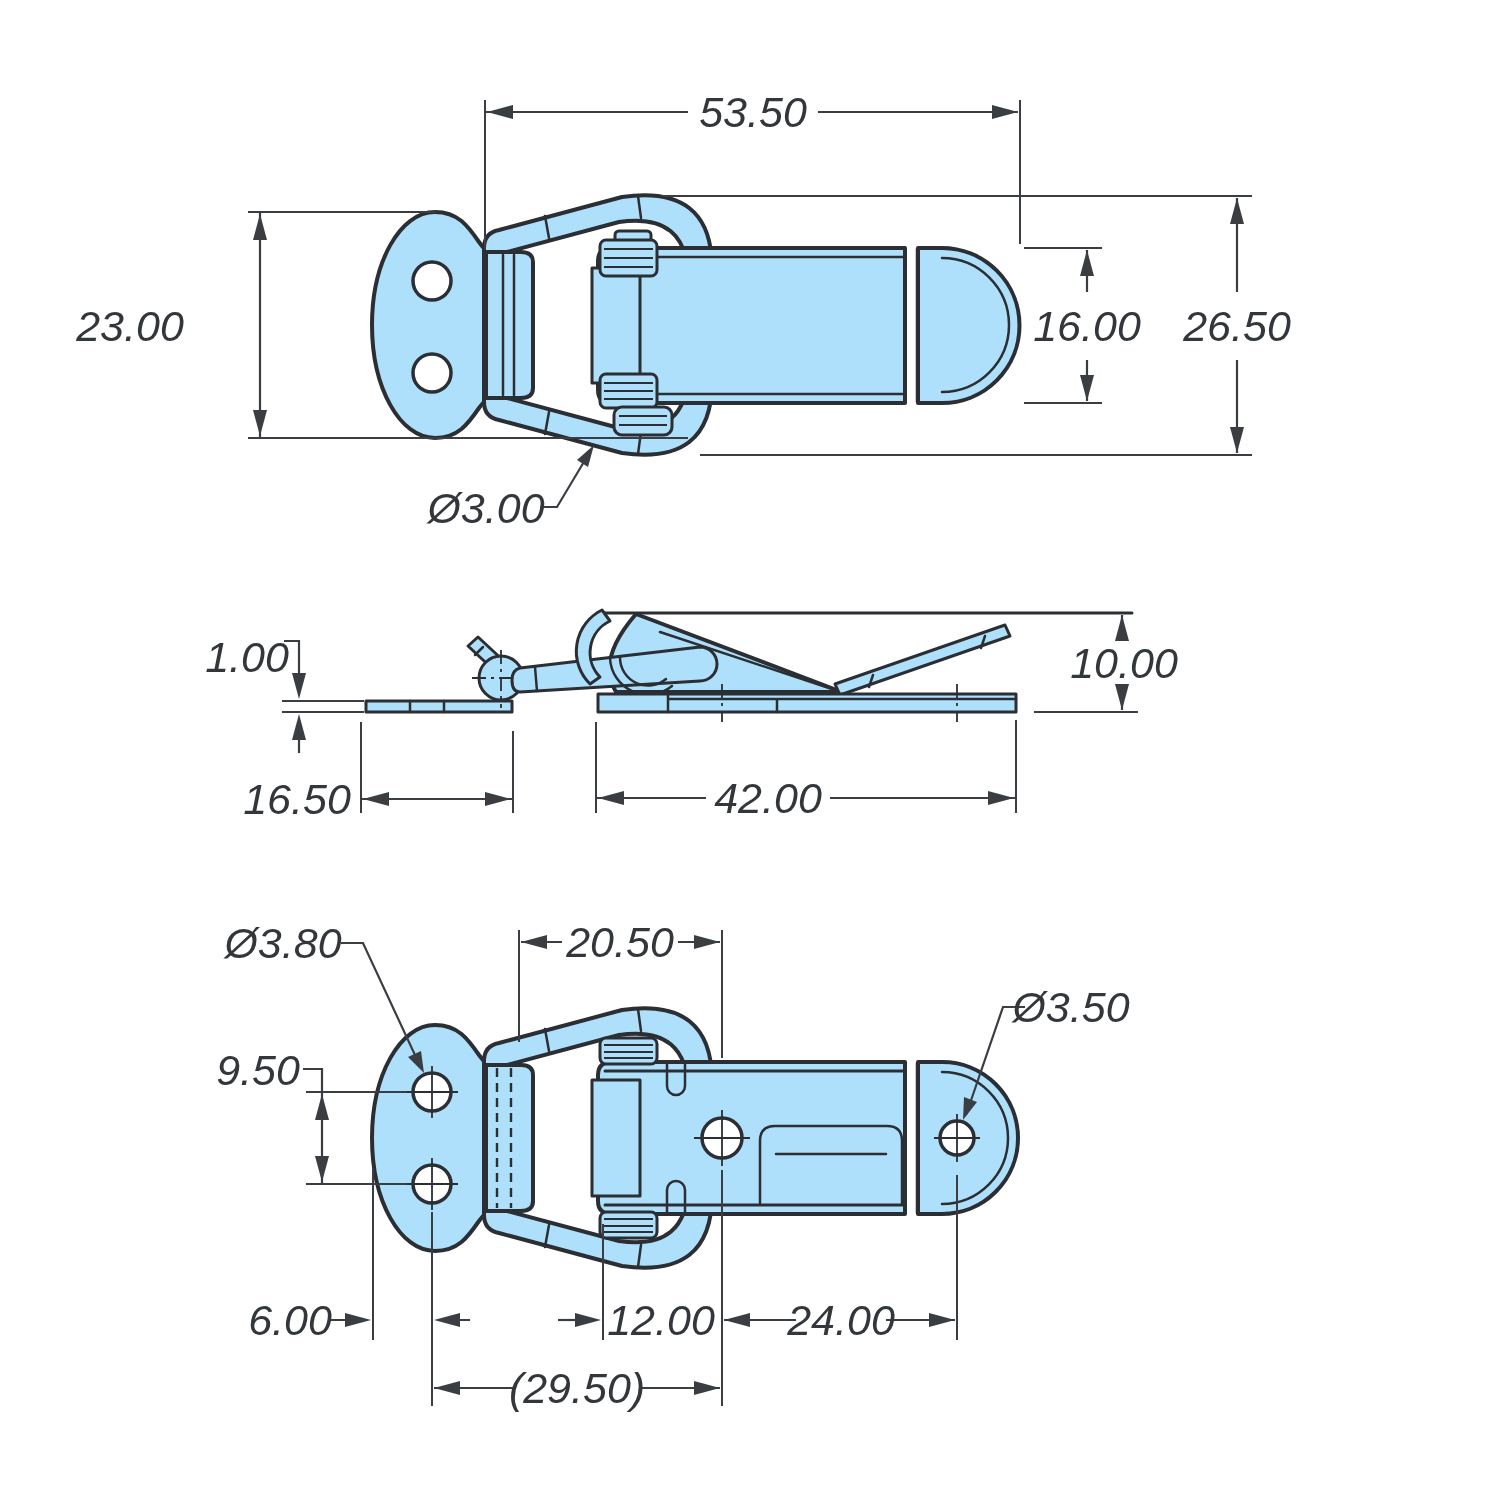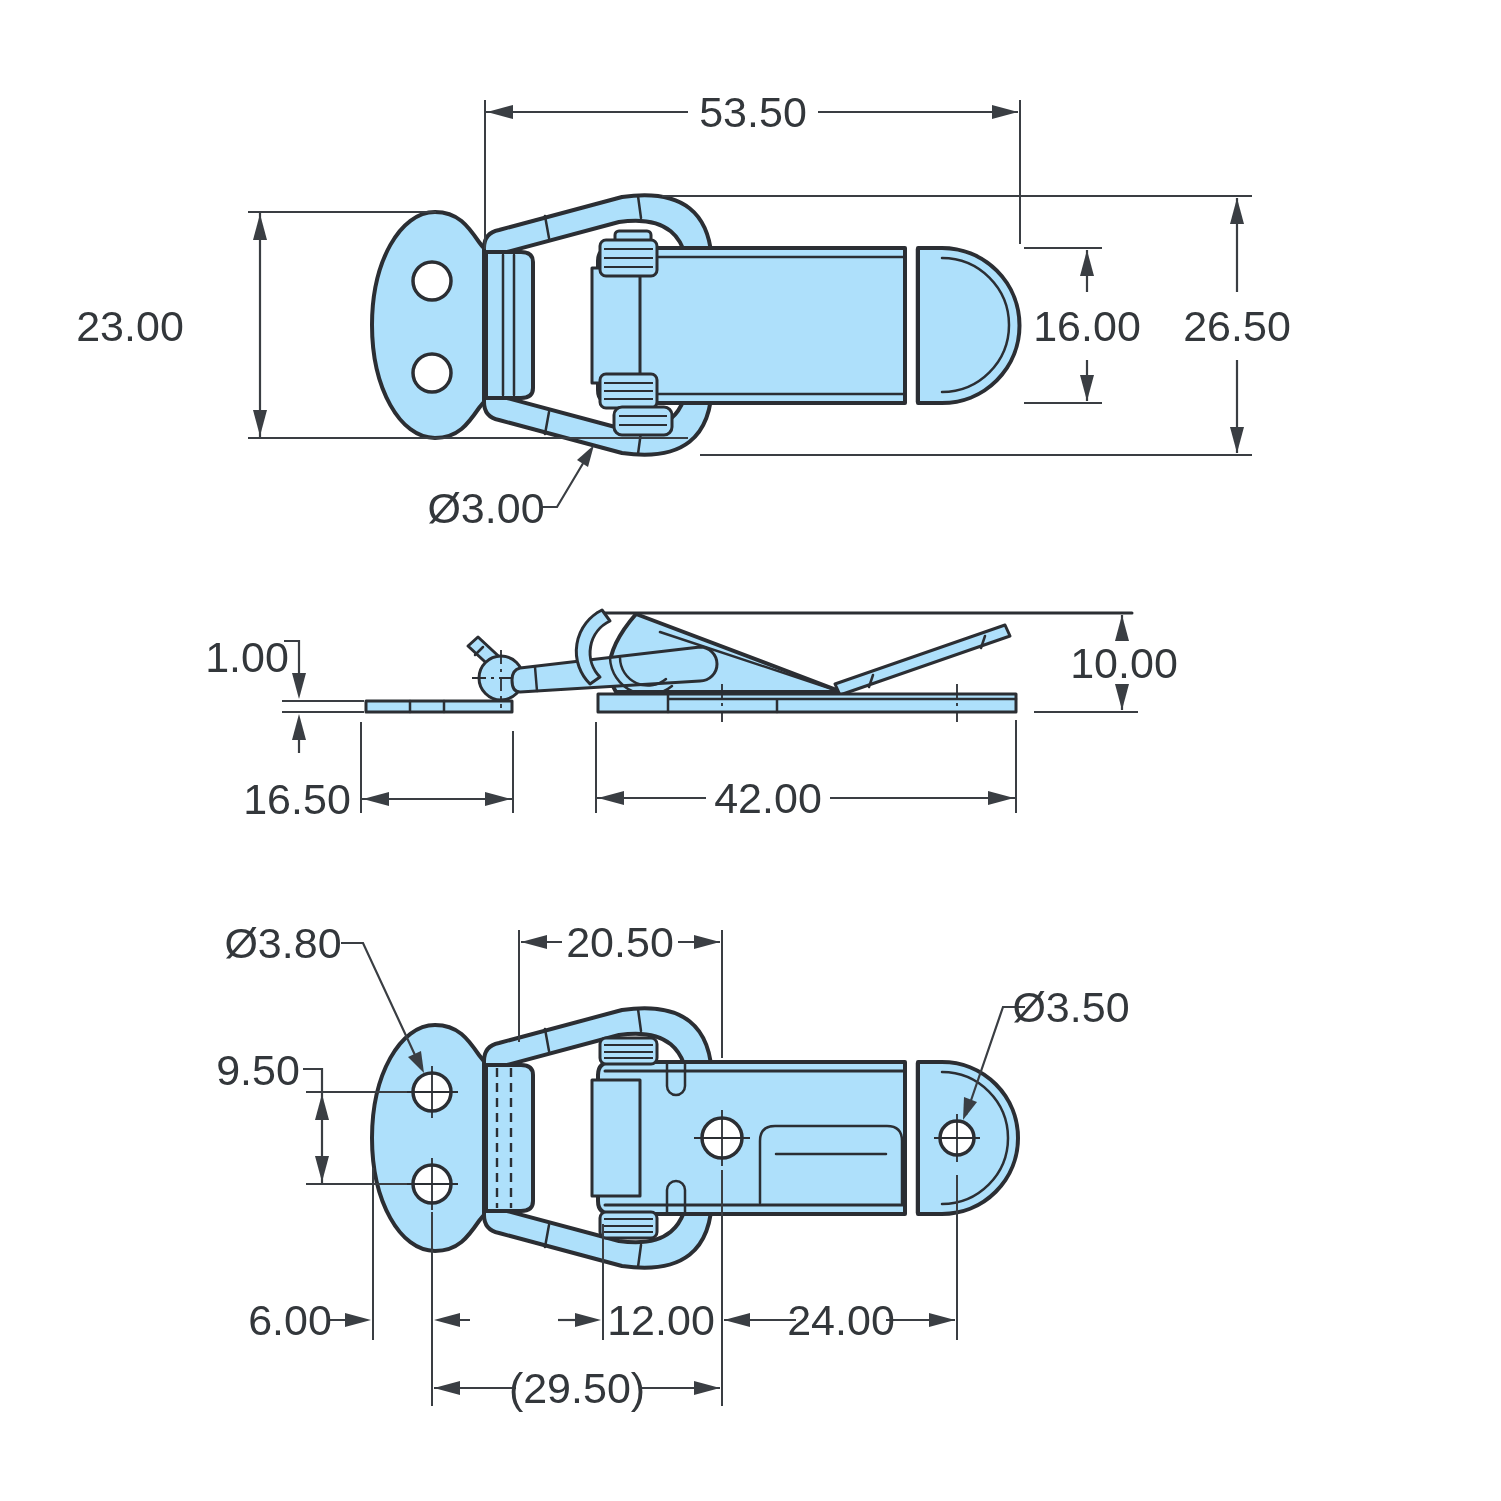"53.50" .stage { font-style: none -> italic }
